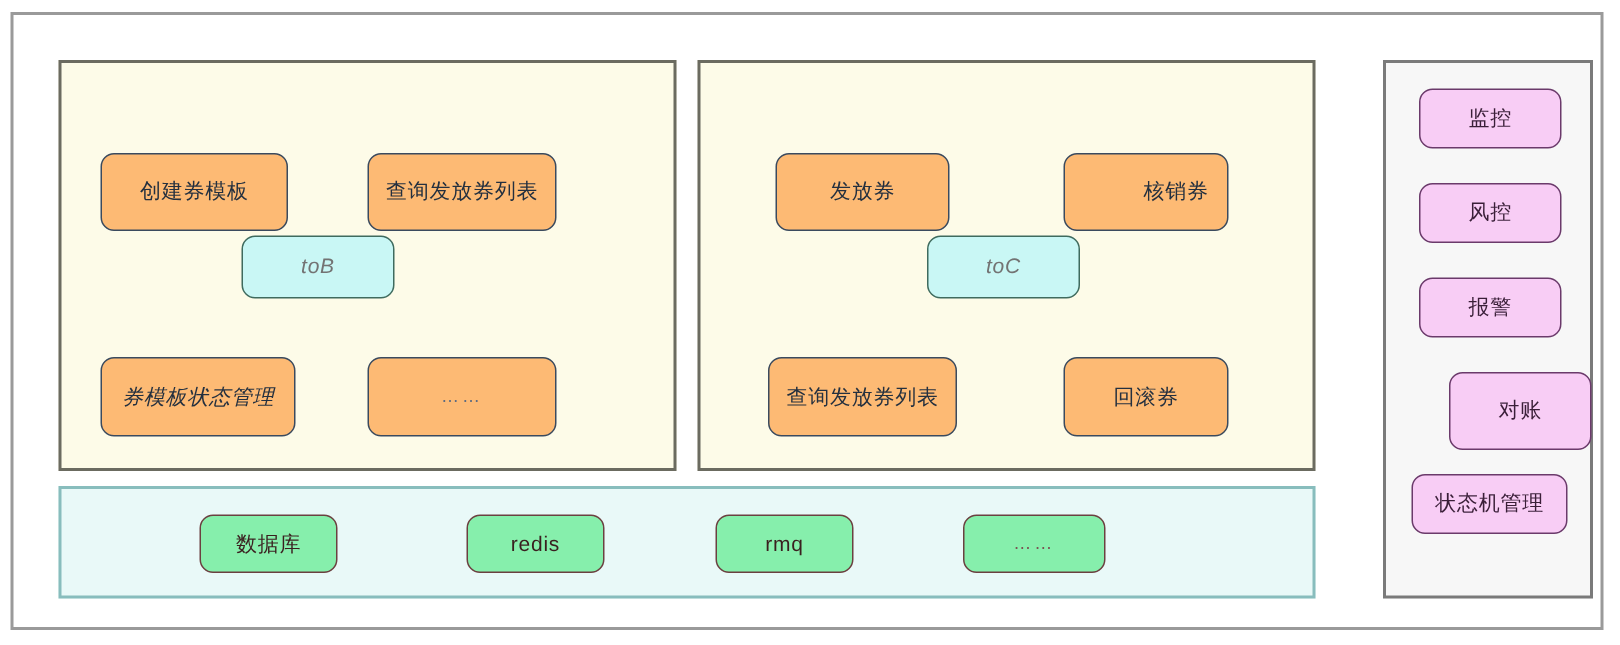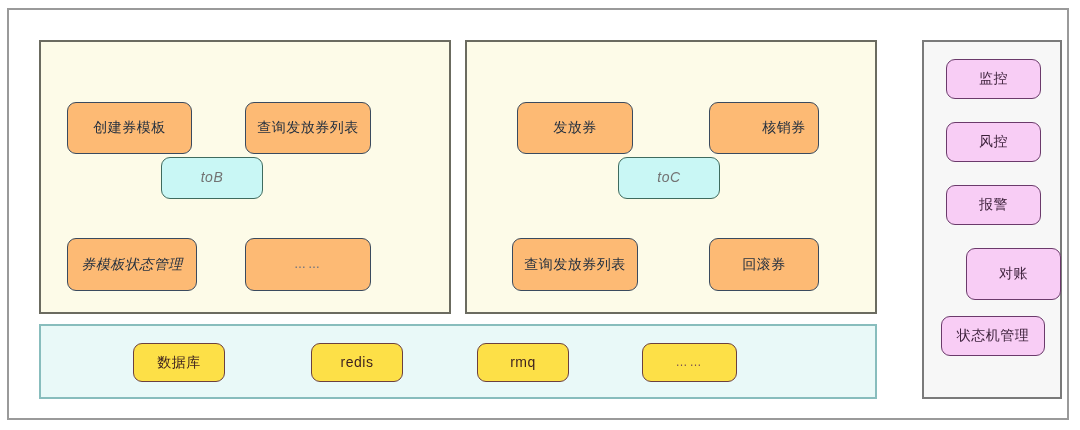"数据库" .node-pink { background: #fde047 -> #86efac }
